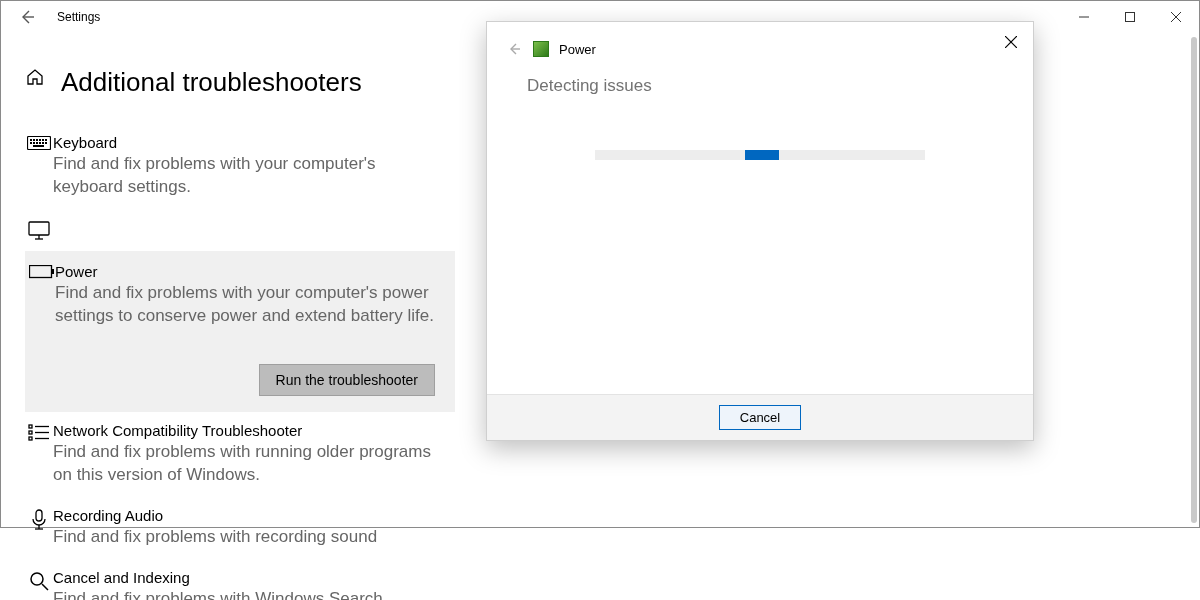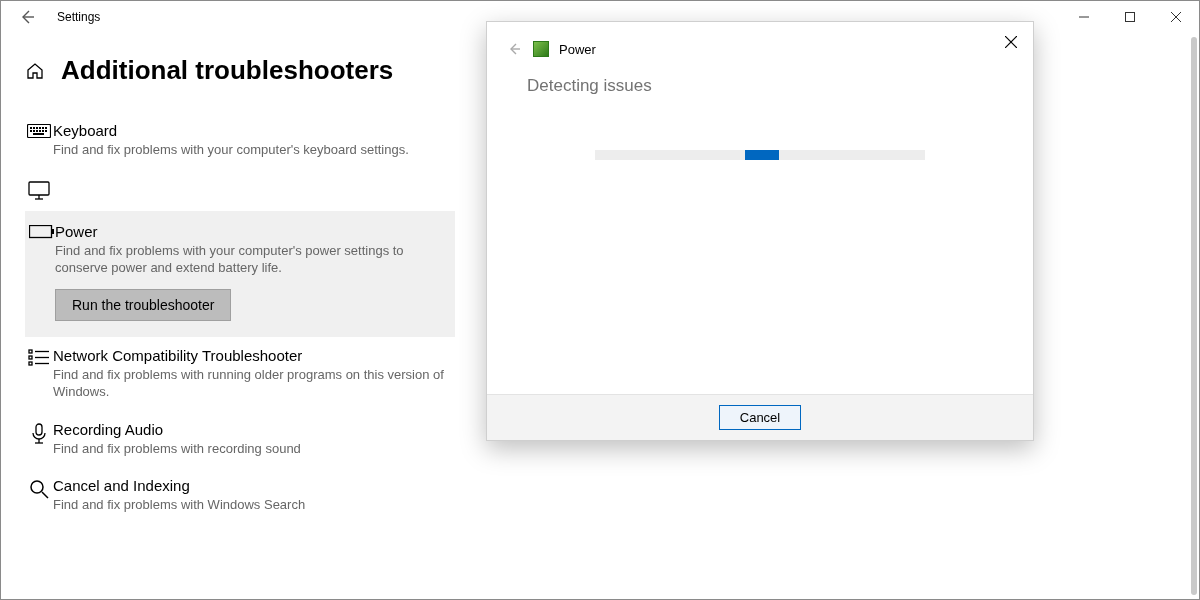"Settings" .window { height: 600px -> 528px }
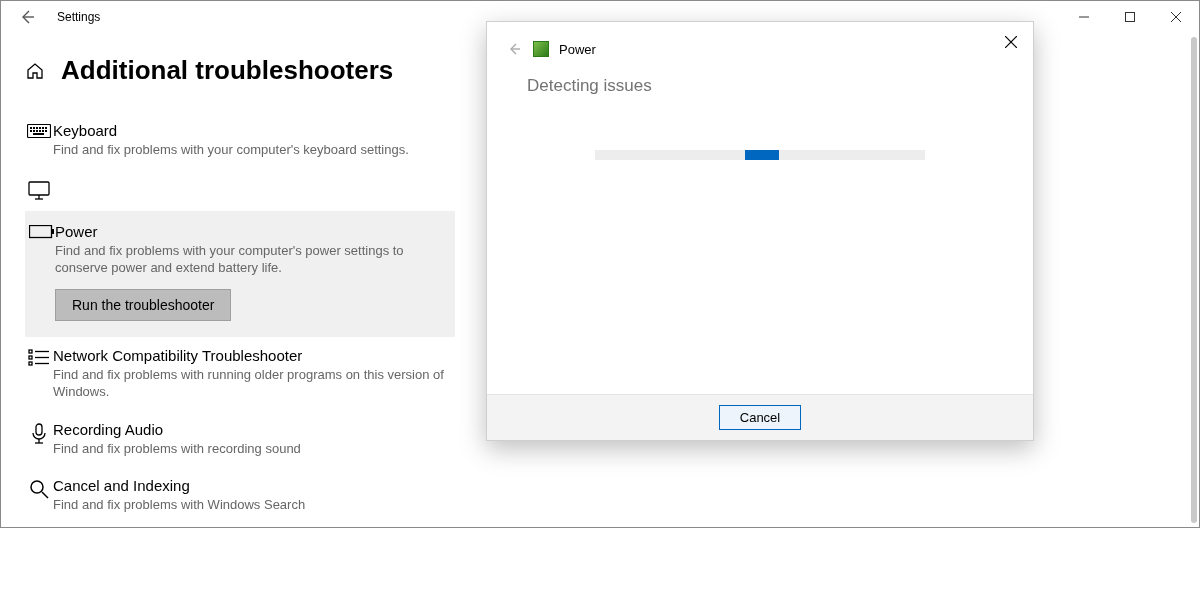"Additional troubleshooters" .page-title { font-weight: 700 -> 400; margin-top: none -> 12px }
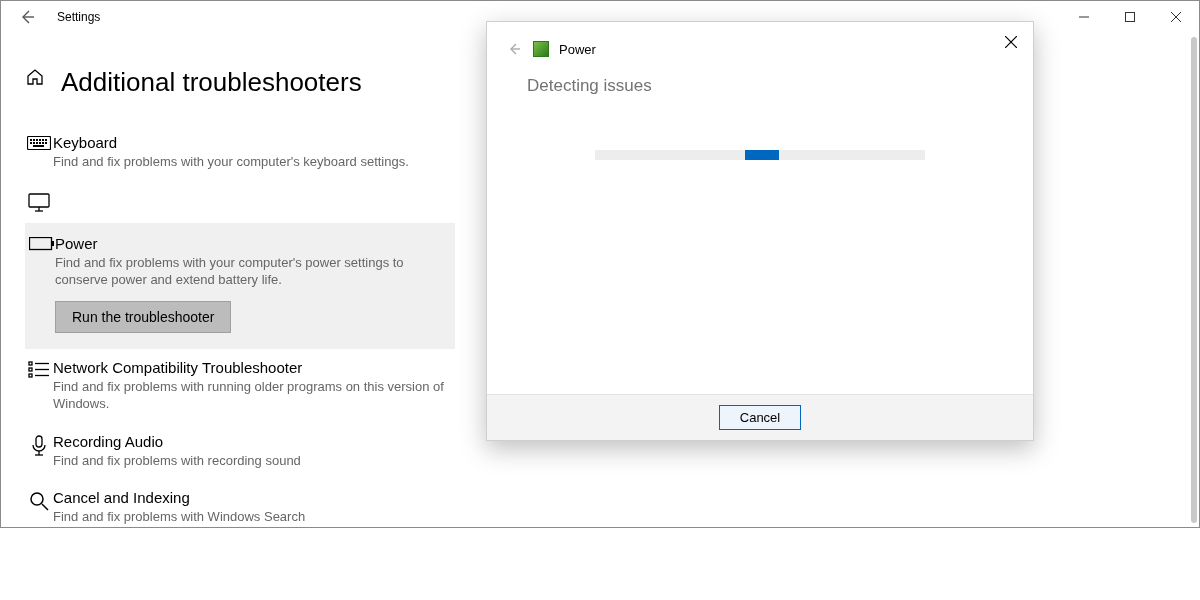"Find and fix problems with" .item .desc { font-size: 13px -> 17px }
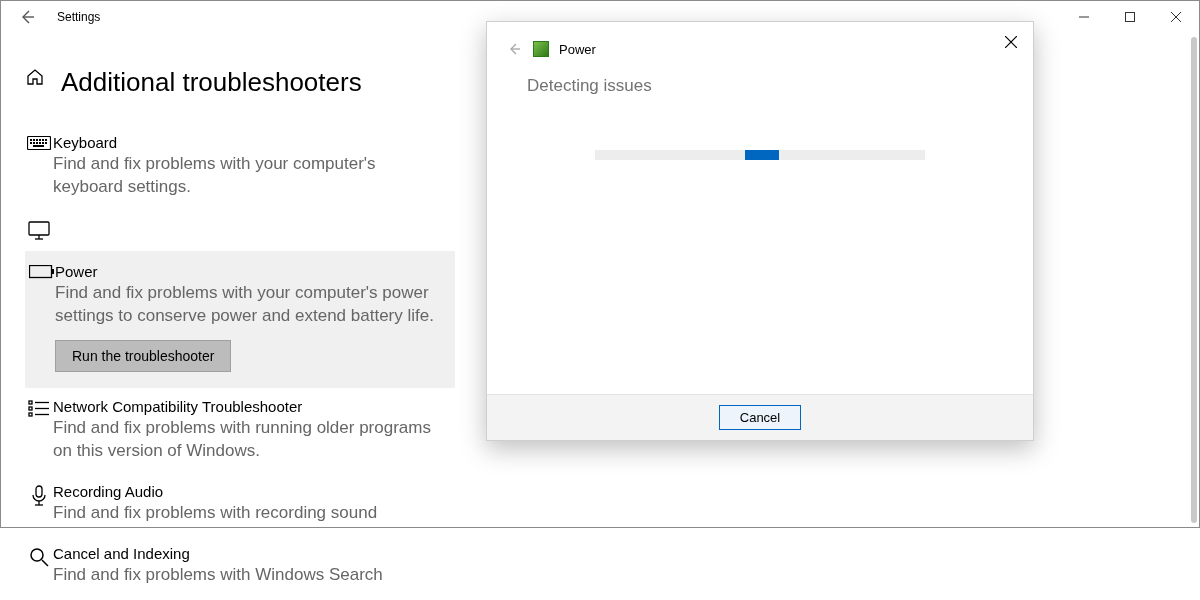"Run the troubleshooter" .run-row { justify-content: none -> flex-end; margin-top: 12px -> 36px }
